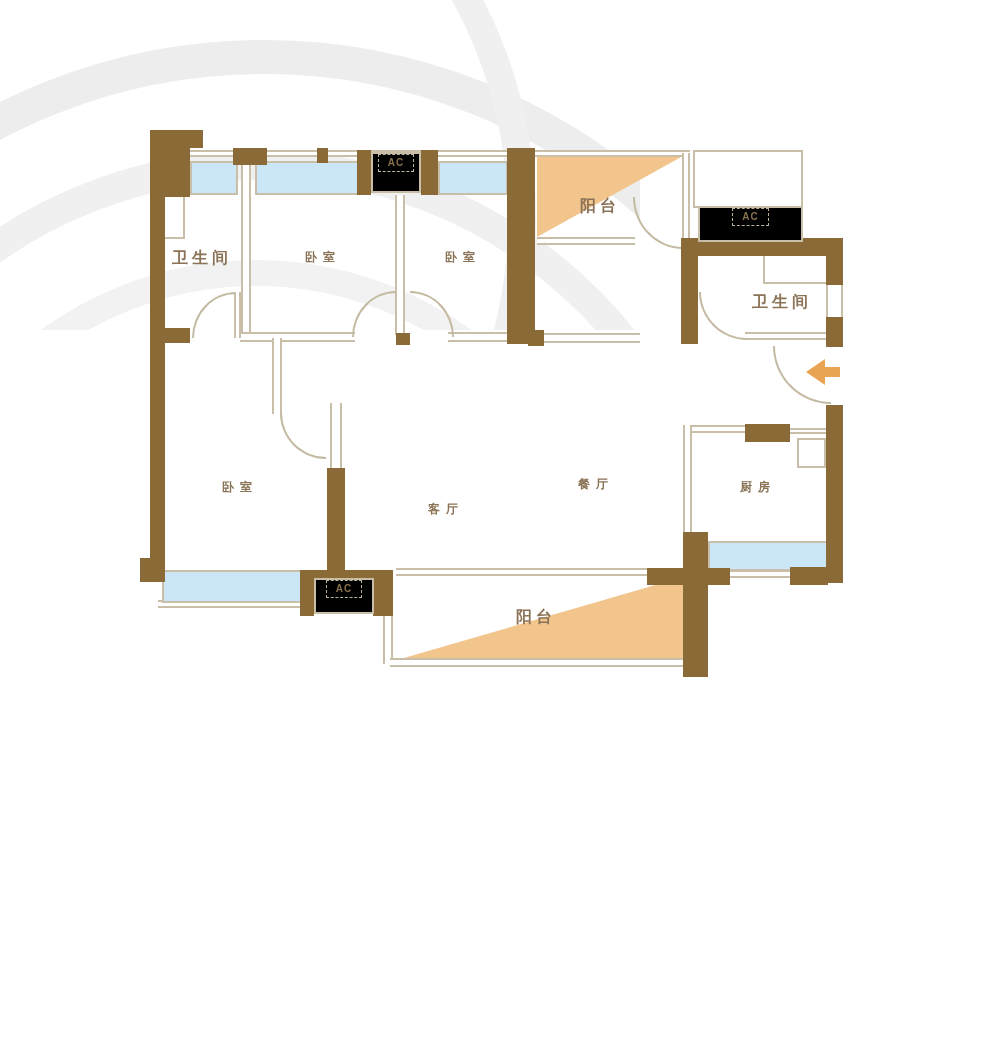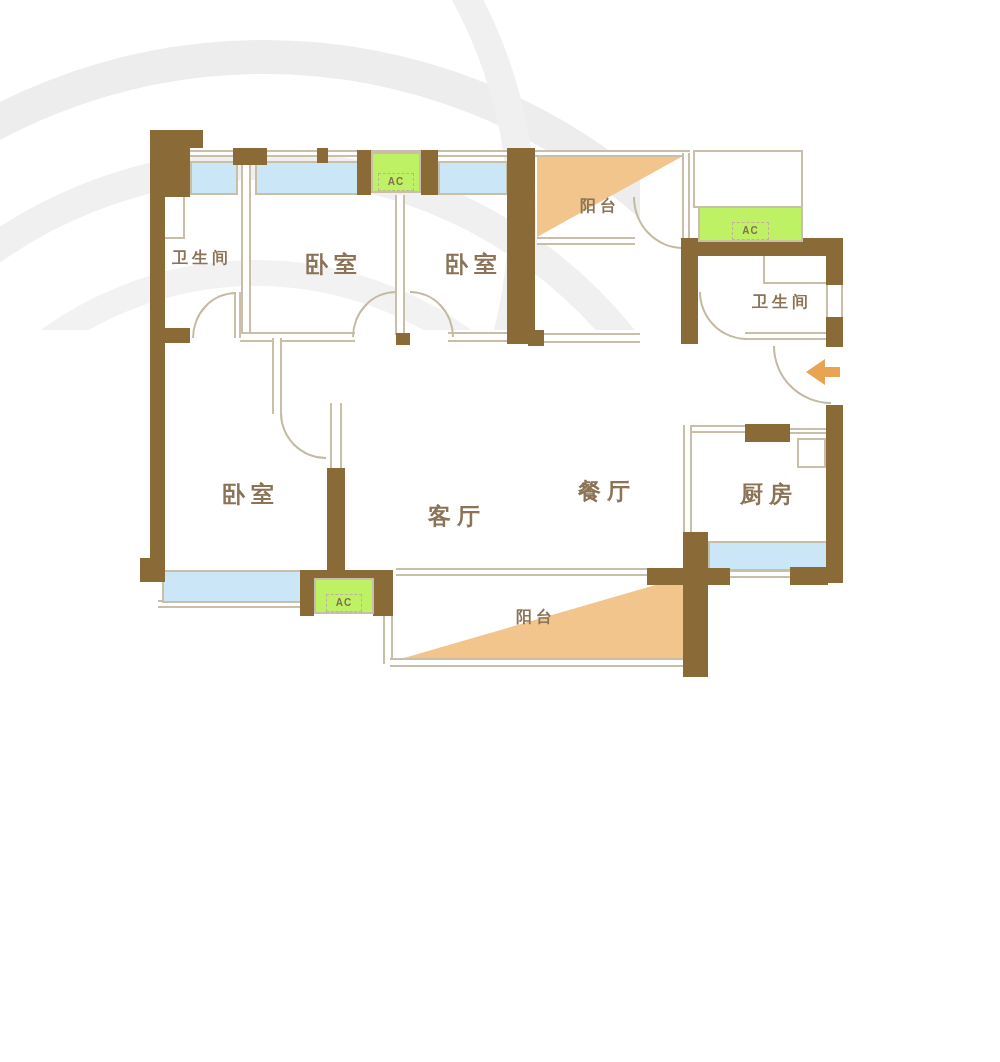"AC" .acb { align-items: flex-end -> flex-start; background: #bef264 -> #000000 }
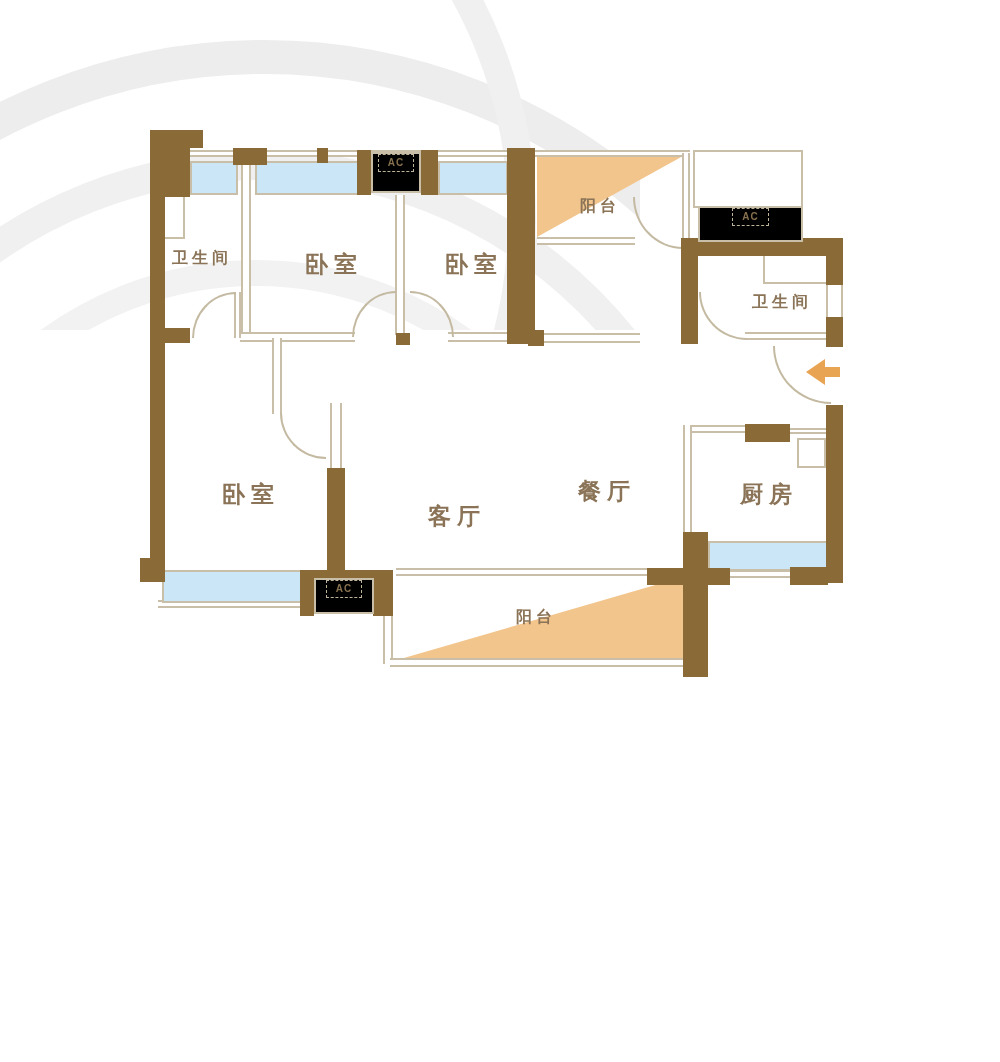"卧室" .lbl { font-size: 23px -> 12px }
